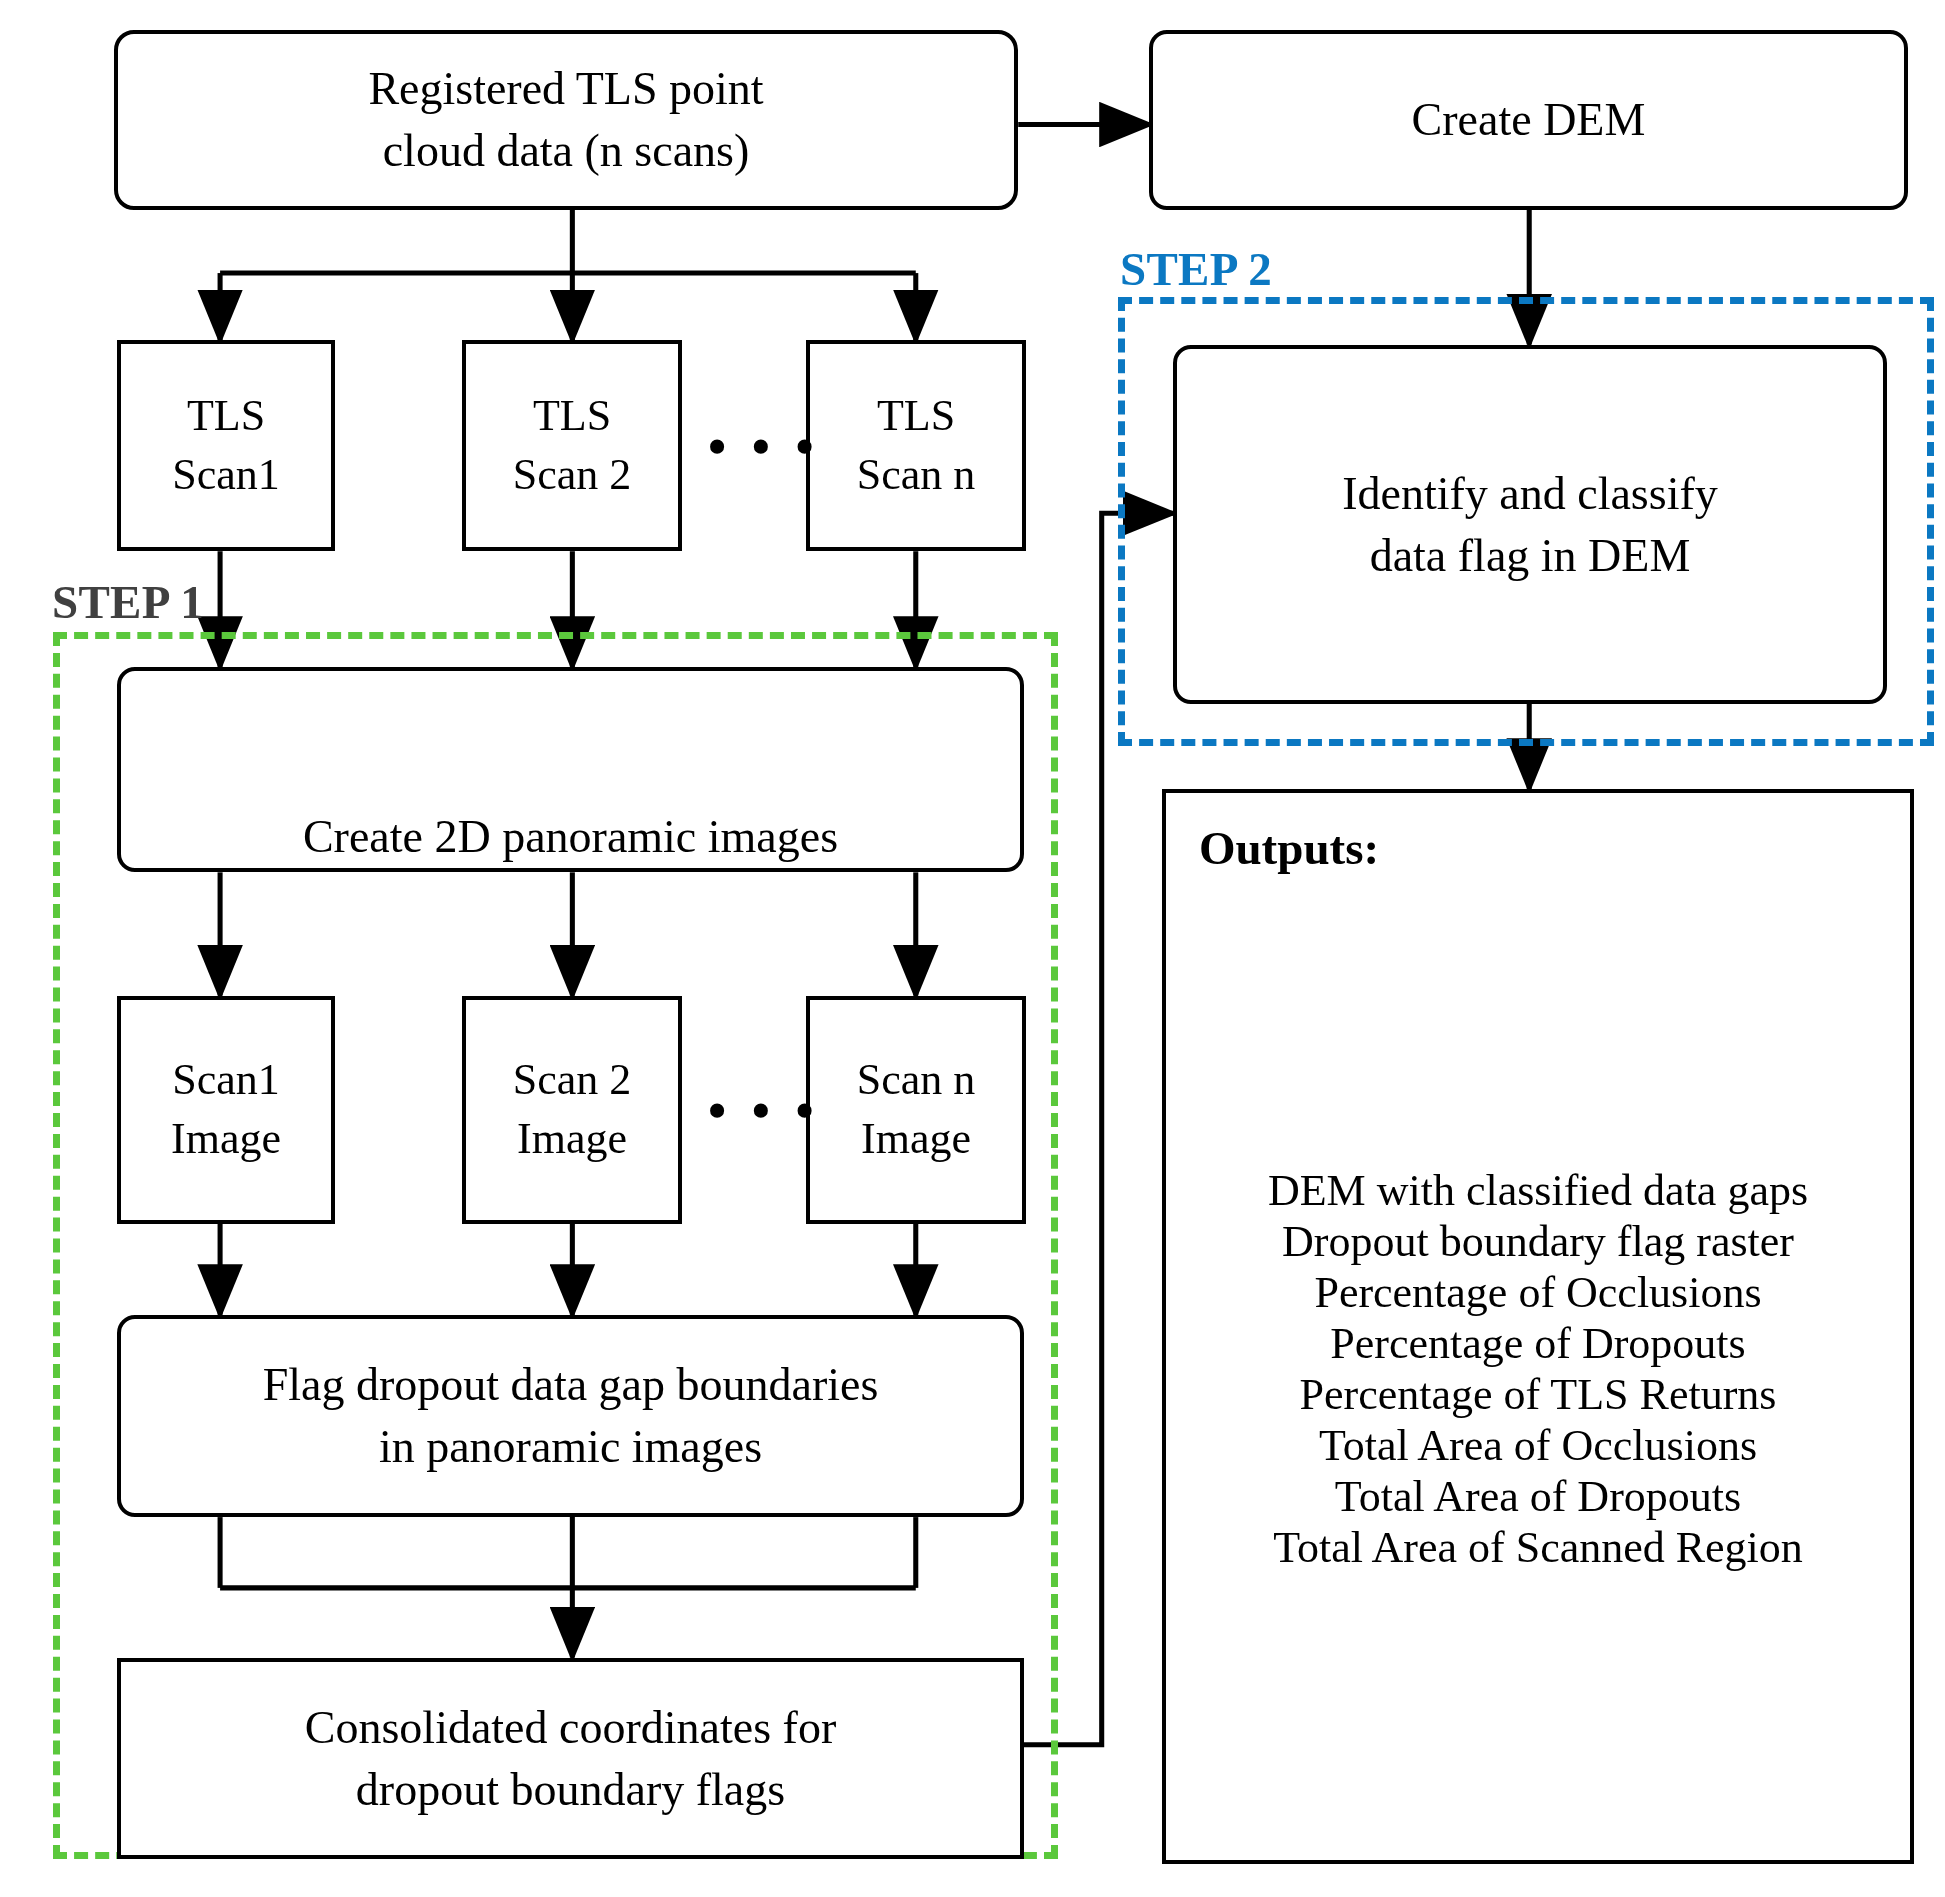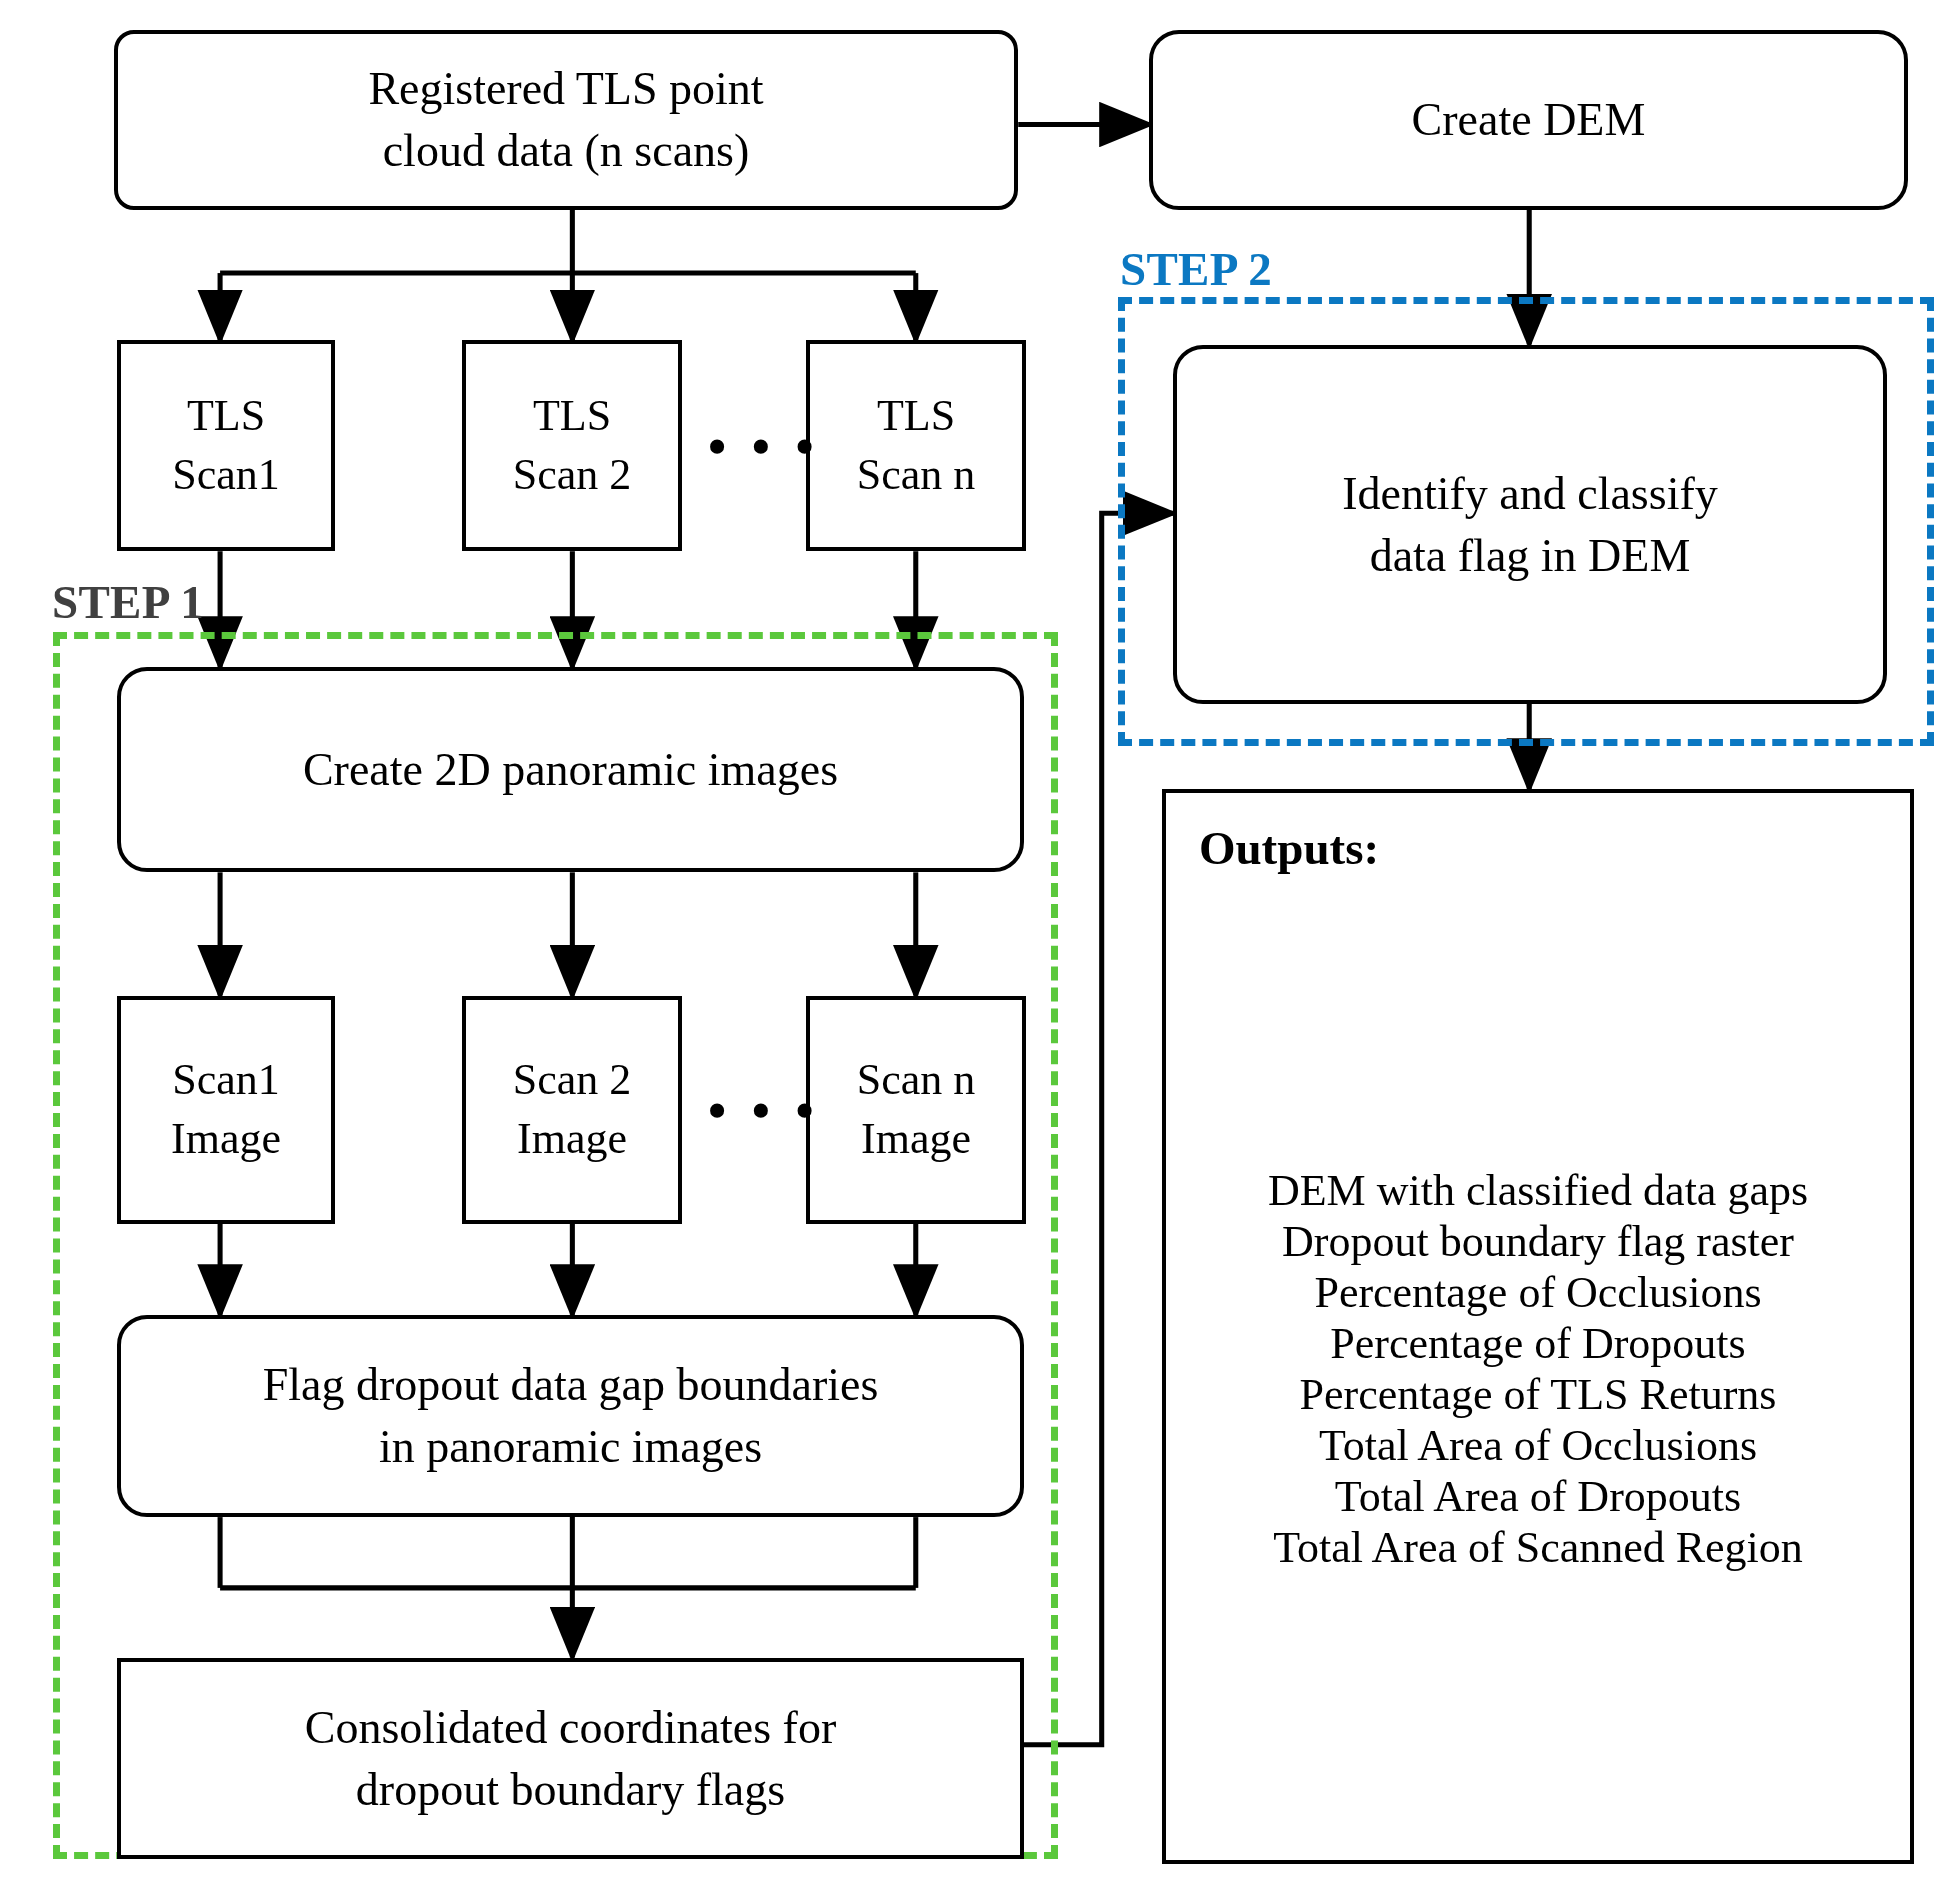"Create DEM" .node.rounded { border-radius: 30px -> 18px }
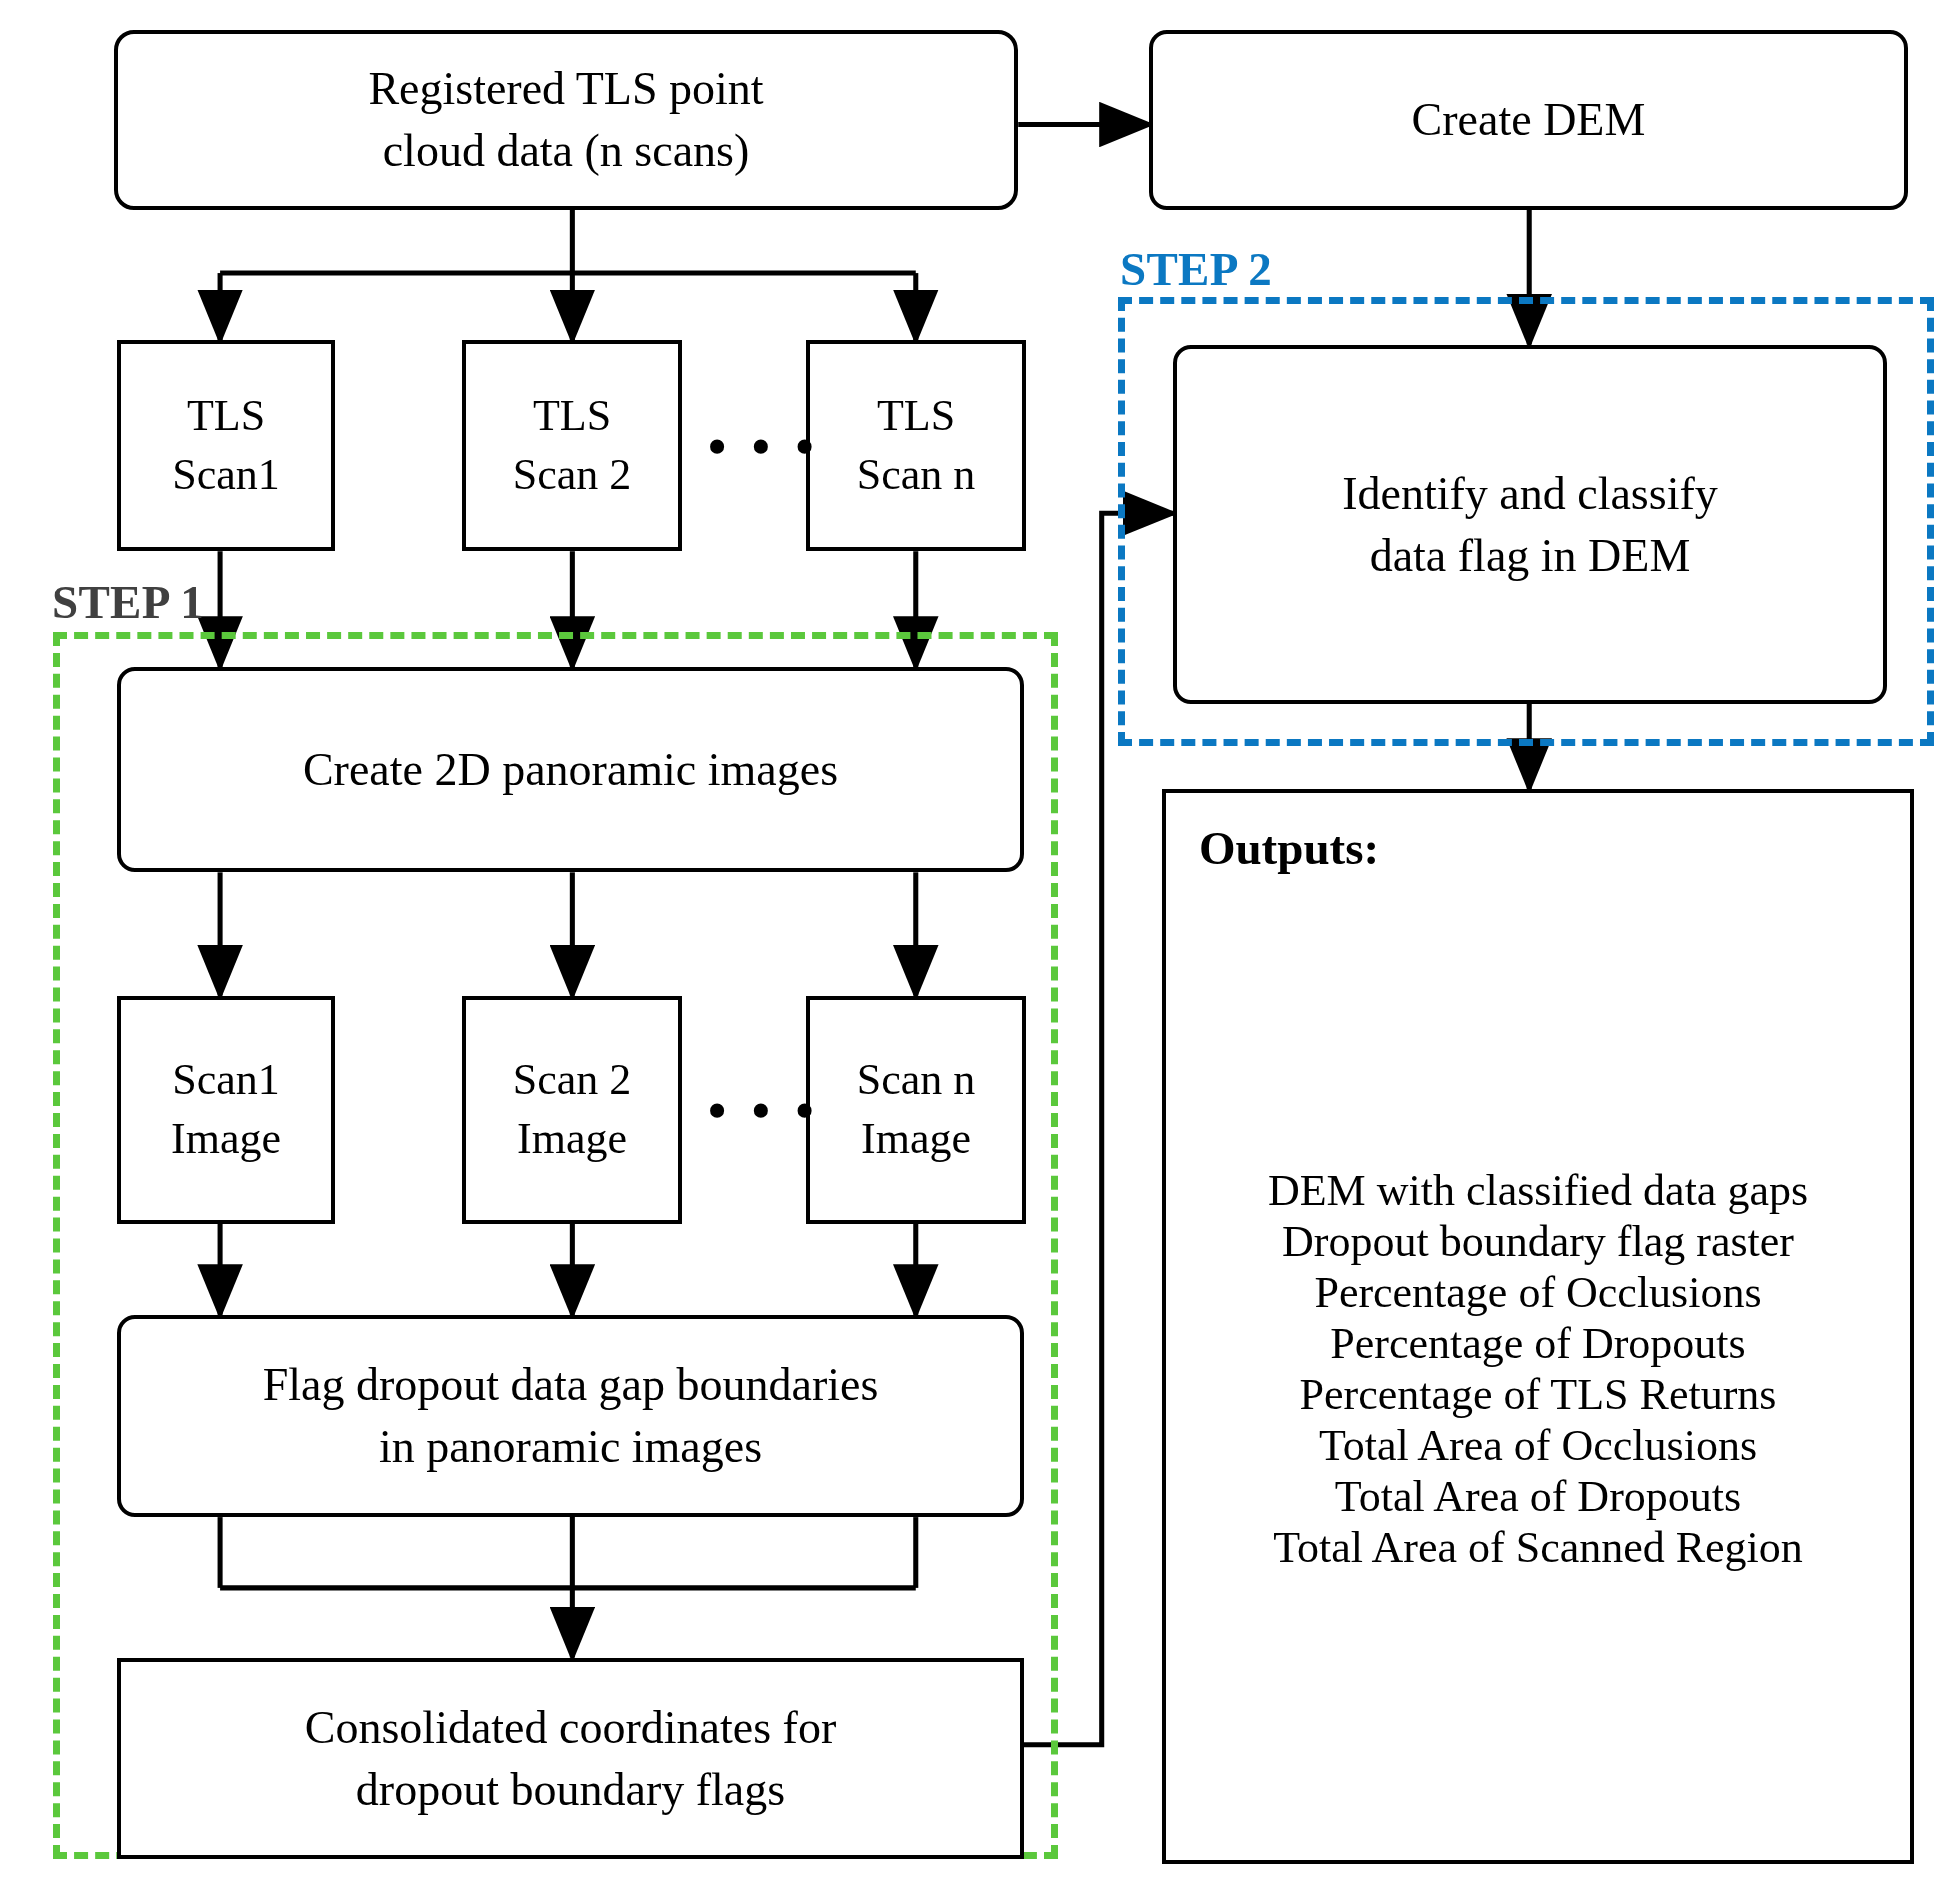"Create 2D panoramic images" div.node { align-items: none -> flex-end }
